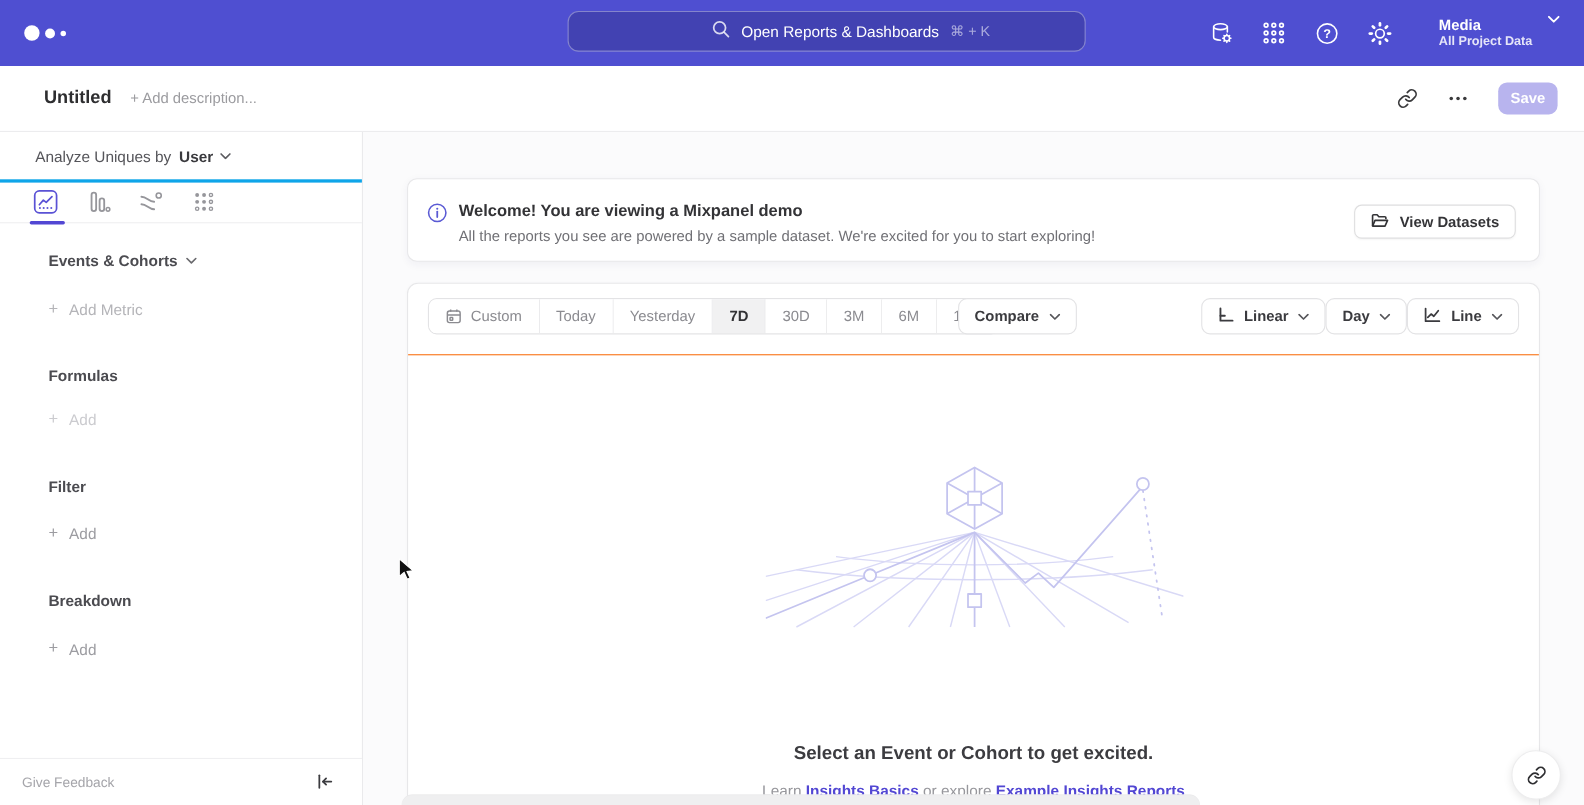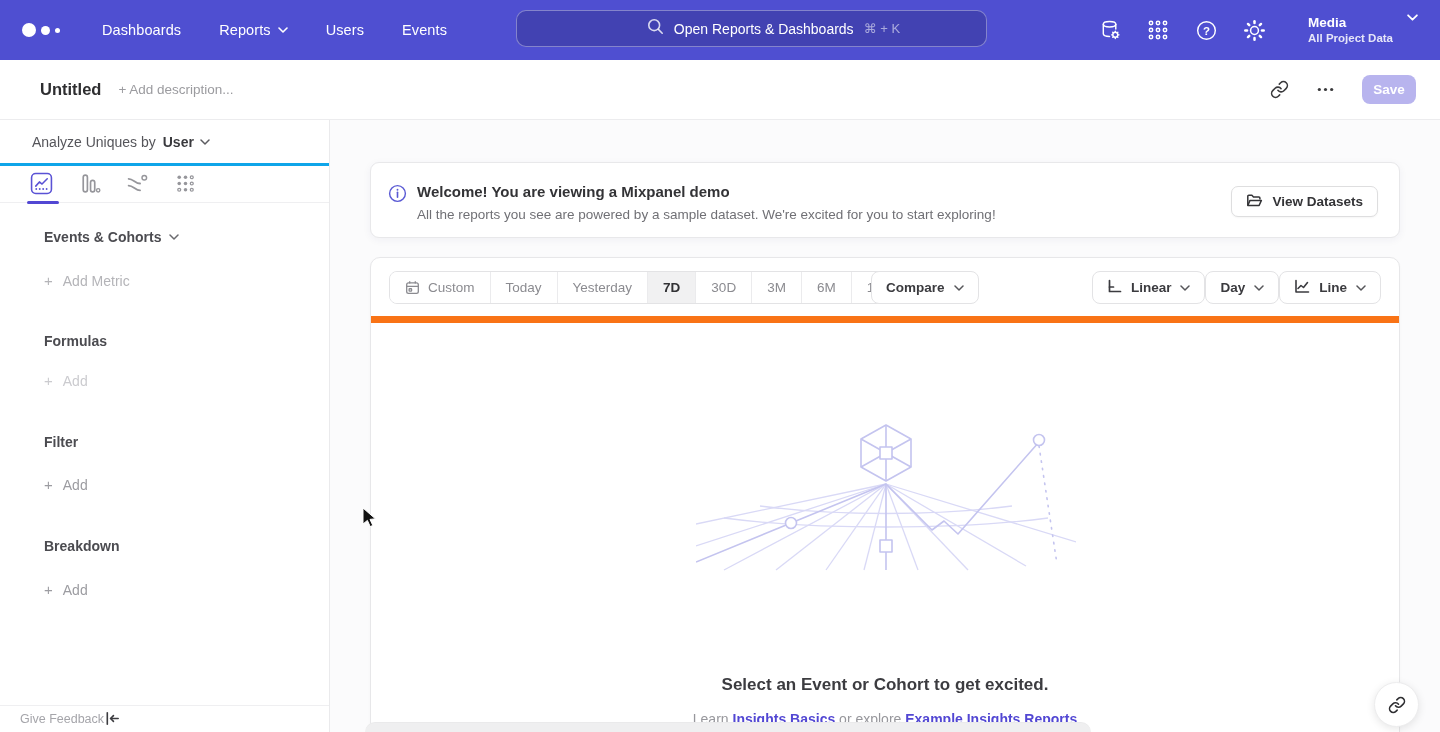"Dashboards" div.nav-items { html: <div> <div> <span>Dashboards</span> </div> <div> <span>Reports</span> <span> <svg> <path></path> </svg> </span> </div> <div> <span>Users</span> </div> <div> <span>Events</span> </div> </div> -> none }
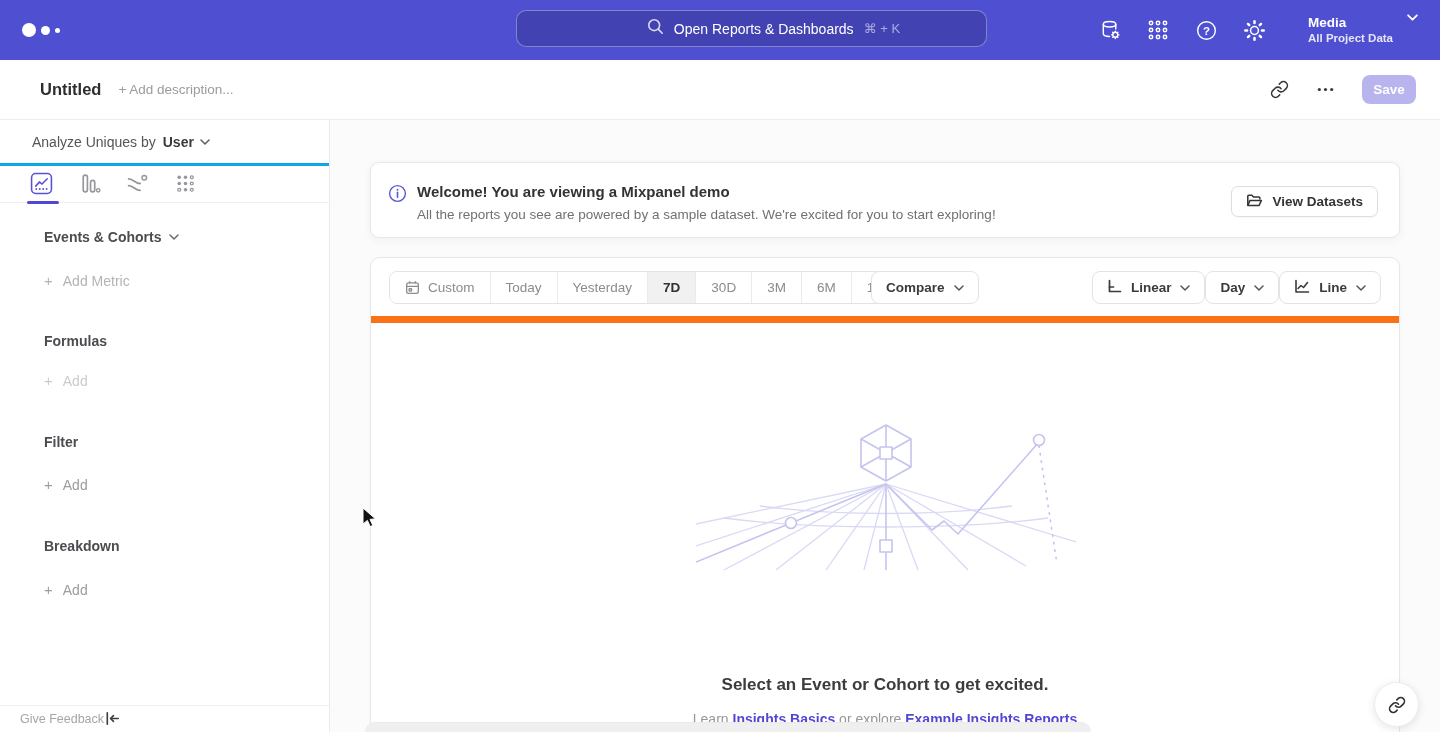"Custom" .toolbar { border-bottom: 7px solid #f97316 -> 1px solid #f97316 }
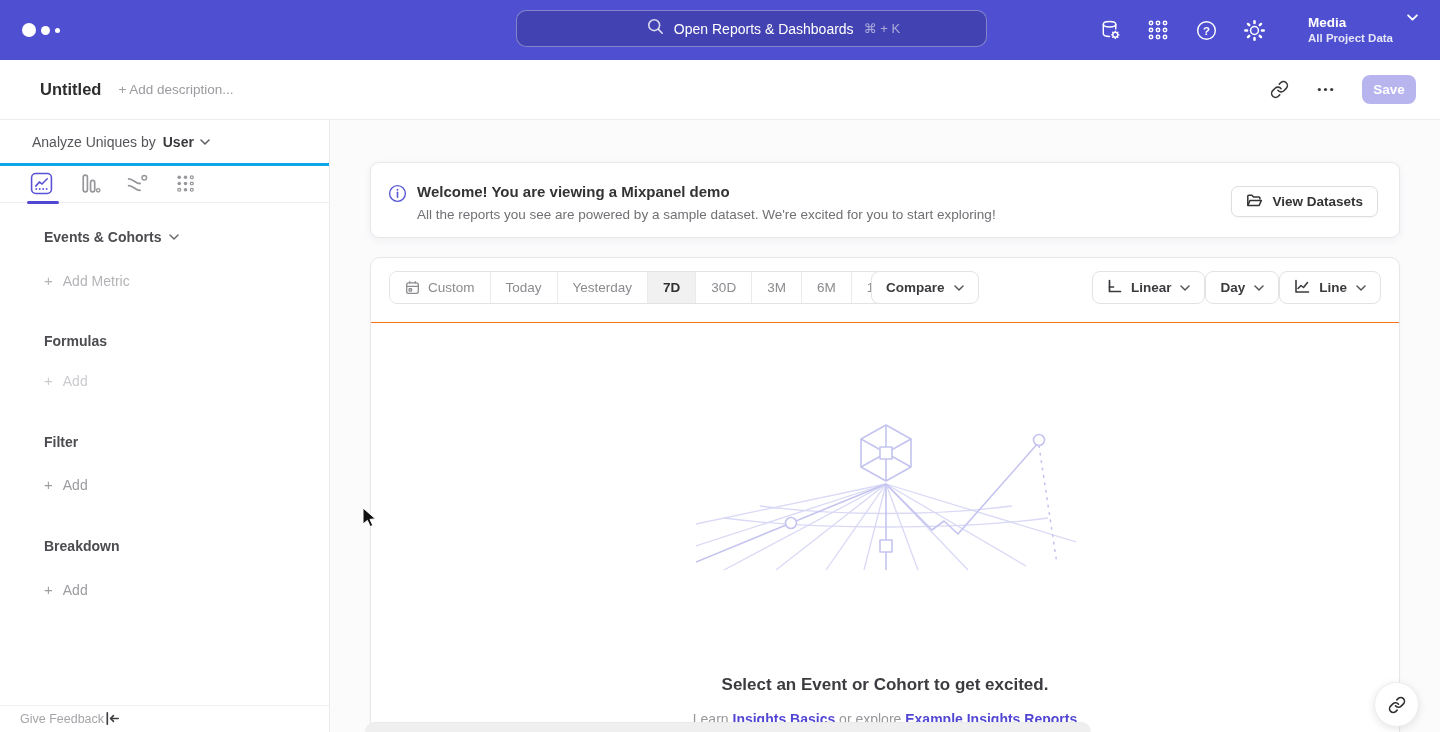"Give Feedback" #sidebar-footer { height: 27px -> 43px; justify-content: none -> space-between }
